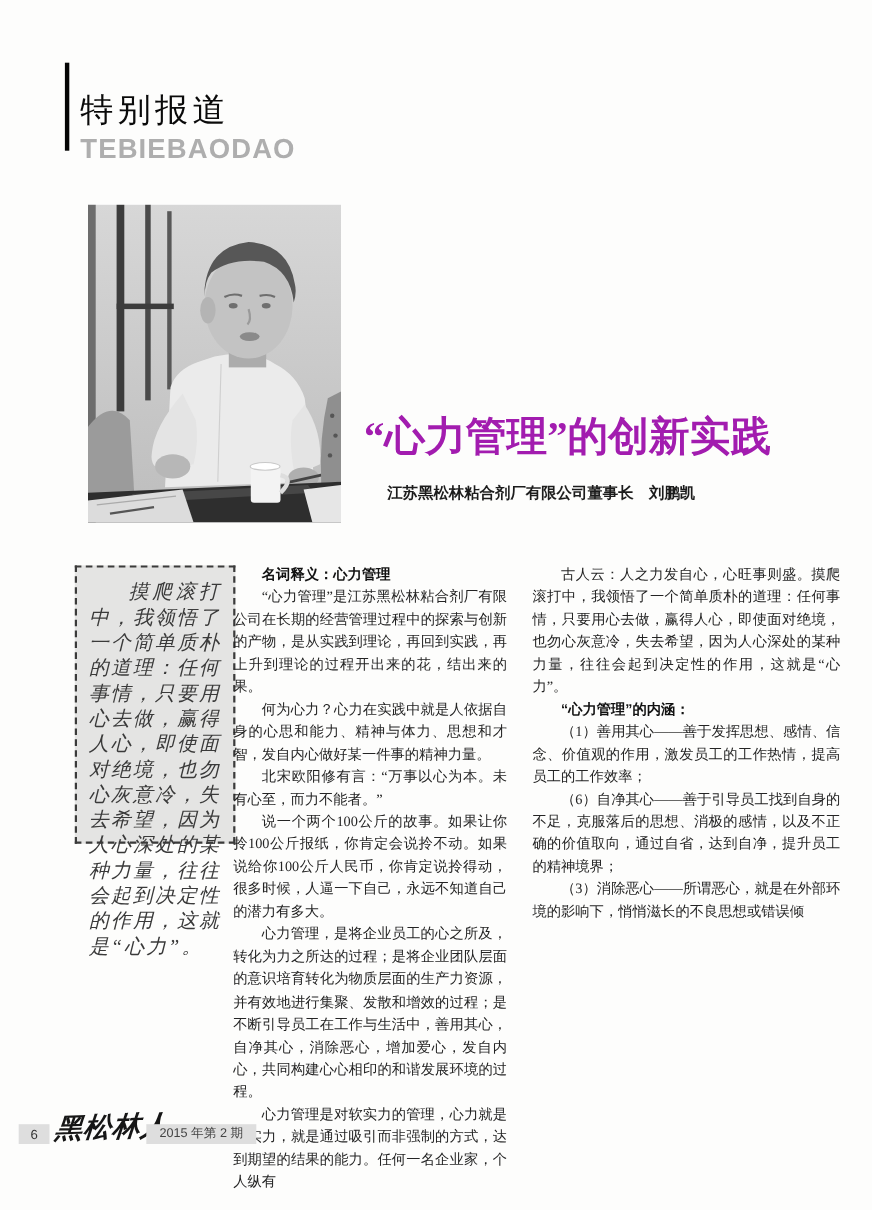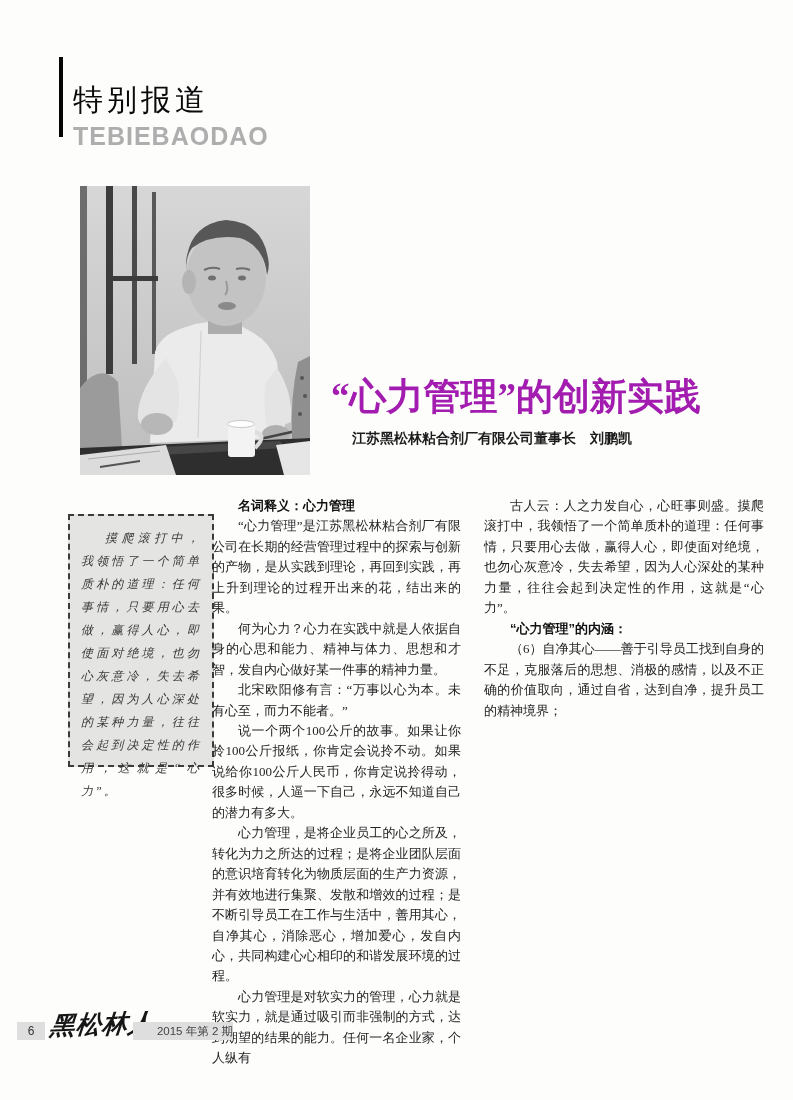"江苏黑松林粘合剂厂有限公司董事长 刘鹏凯" .byline { top: 430px -> 440px }
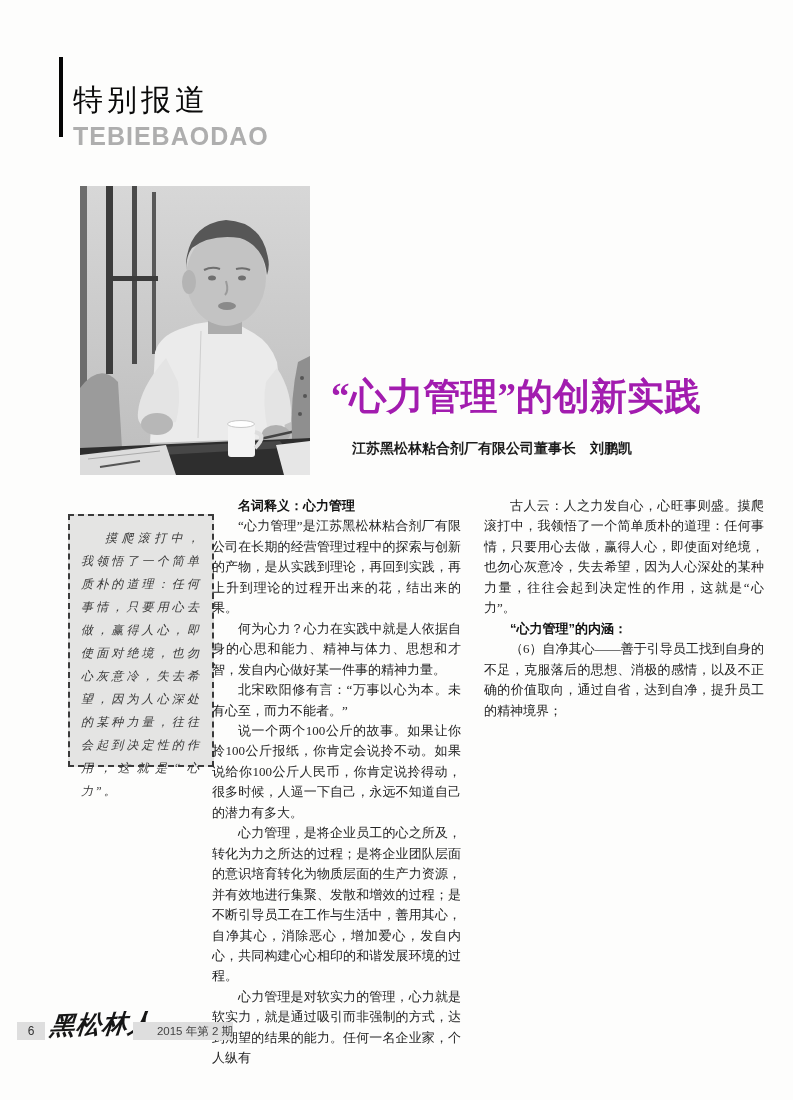"名词释义：心力管理" .col { top: 496px -> 512px }
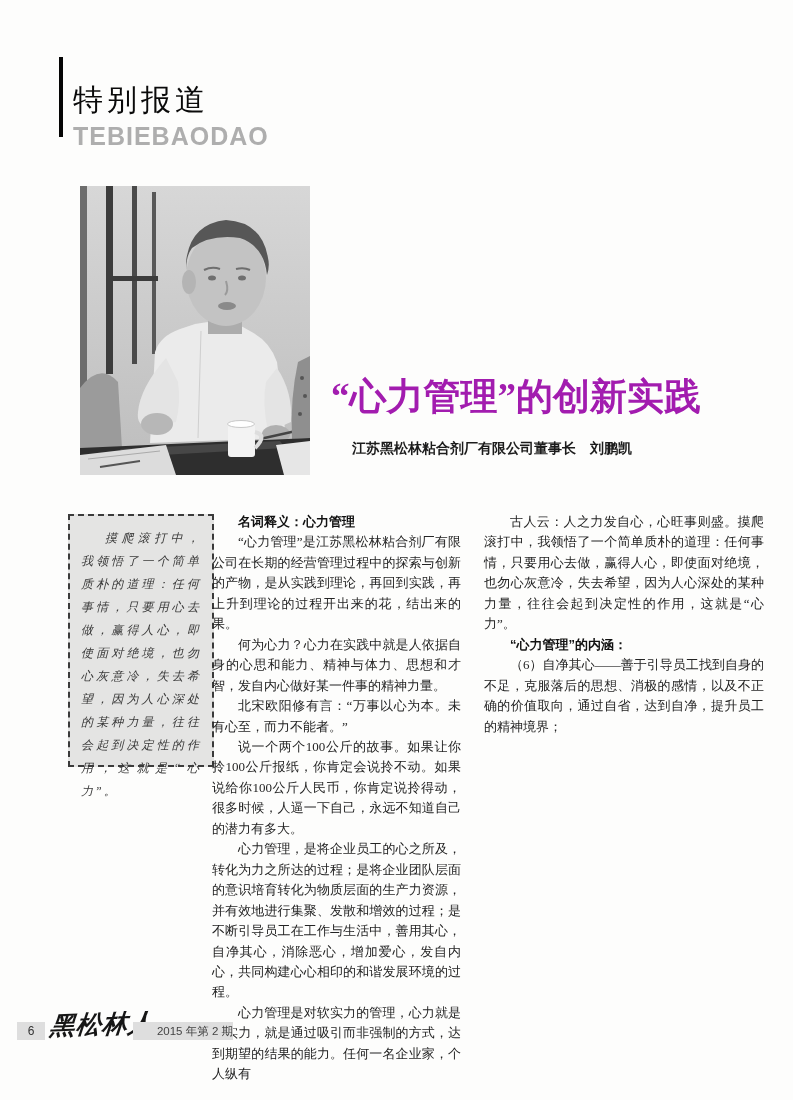"摸爬滚打中，我领悟了一个简单质朴的道理：任何事情，只要用心去做，赢得人心，即使面" .quote-text { font-size: 12px -> 18px }
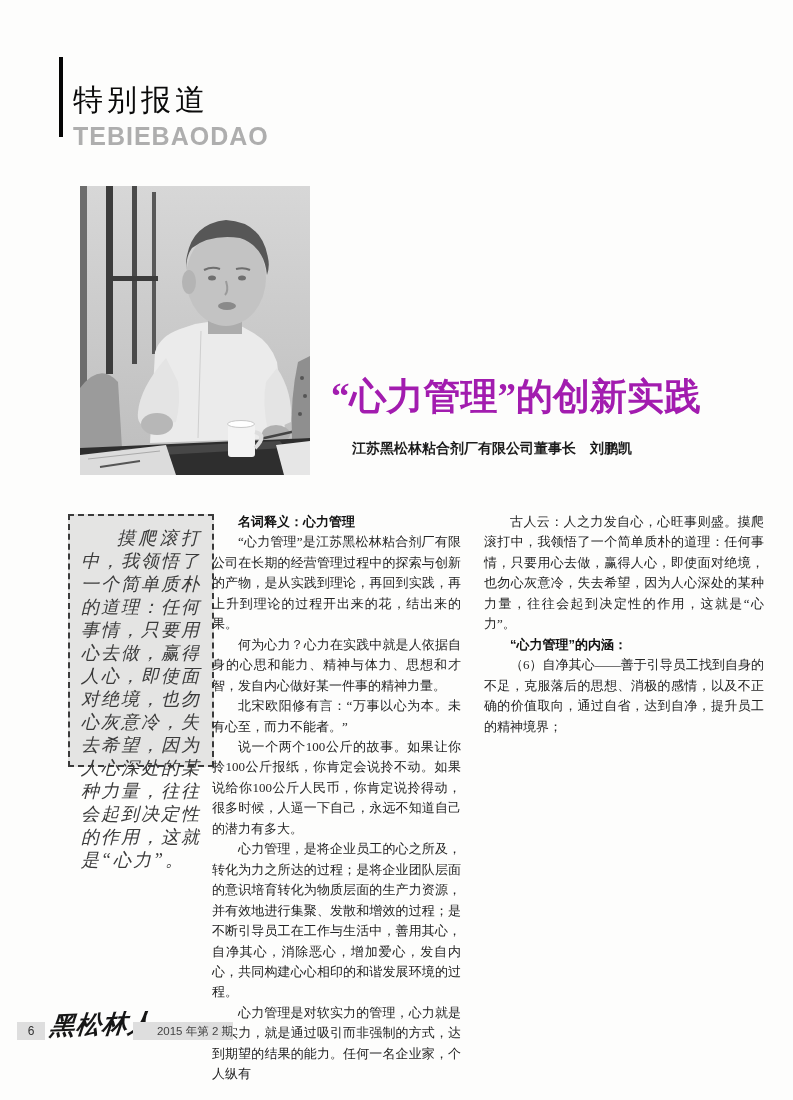"（1）善用其心——善于发挥思想、感情、信念、价值观的作用，激发员工的工作热情，提" p { html: none -> <p>（1）善用其心——善于发挥思想、感情、信念、价值观的作用，激发员工的工作热情，提高员工的工作效率；</p> }
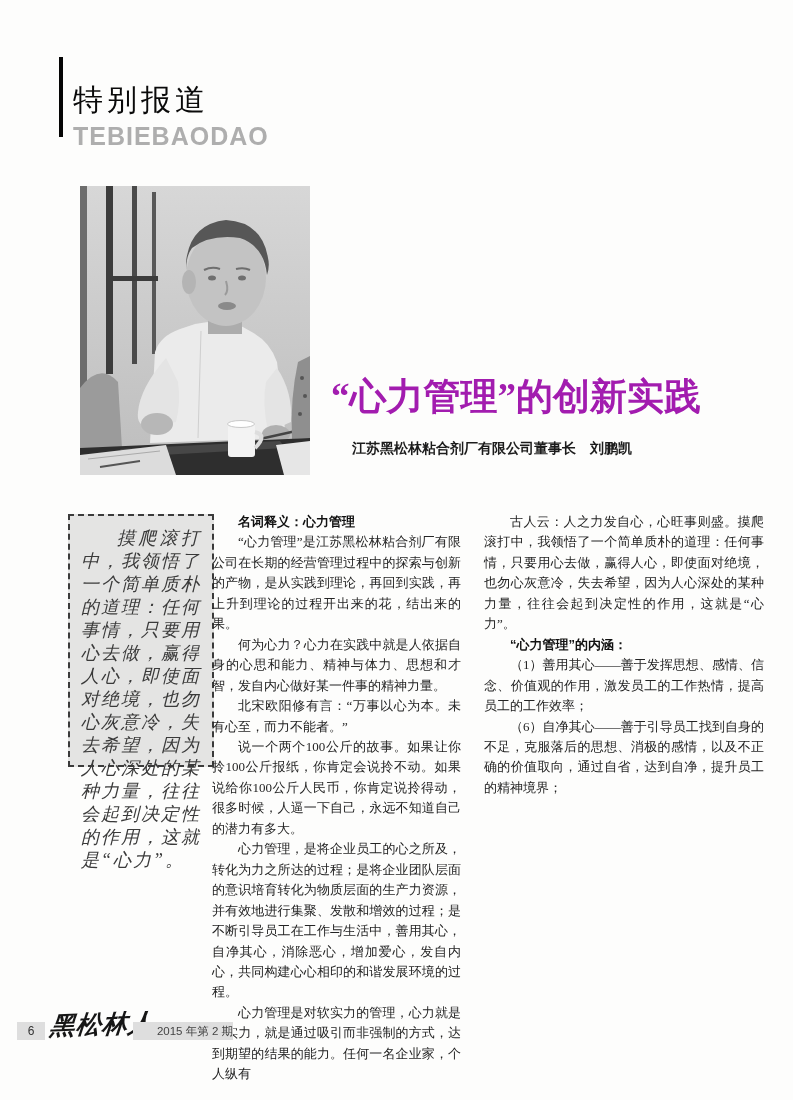"（3）消除恶心——所谓恶心，就是在外部环境的影响下，悄悄滋长的不良思想或错误倾" p { html: none -> <p>（3）消除恶心——所谓恶心，就是在外部环境的影响下，悄悄滋长的不良思想或错误倾</p> }
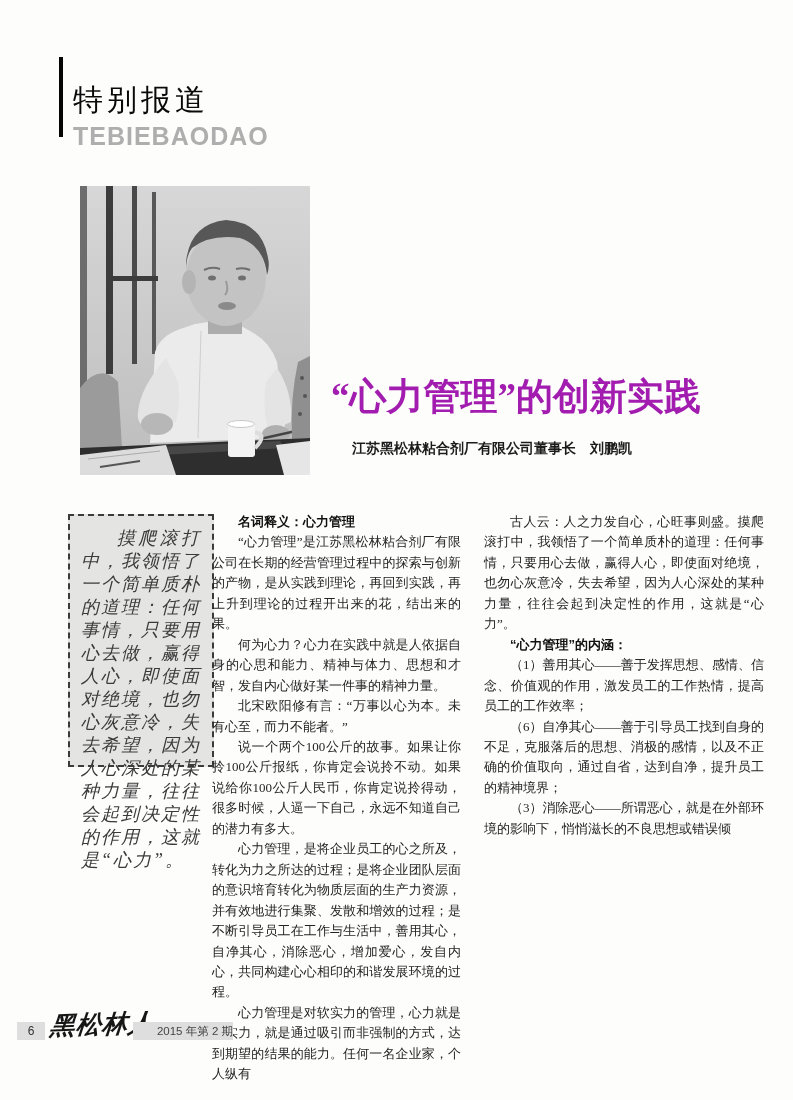"2015 年第 2 期" .footer-issue { text-align: right -> center }
